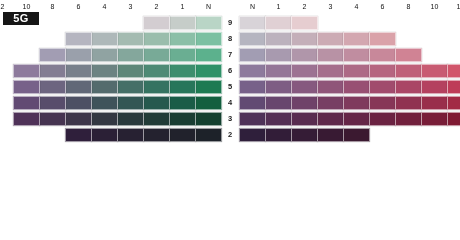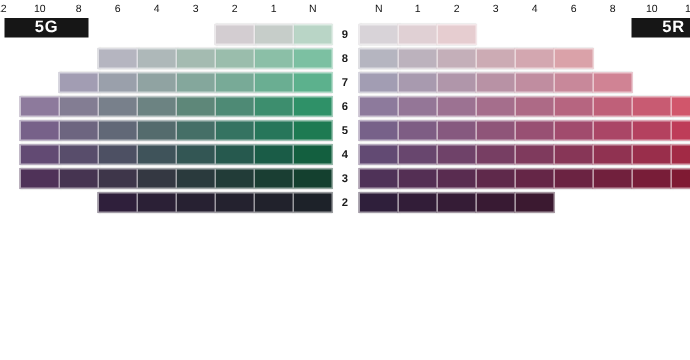"5G" .hue-badge { width: 56px -> 36px }
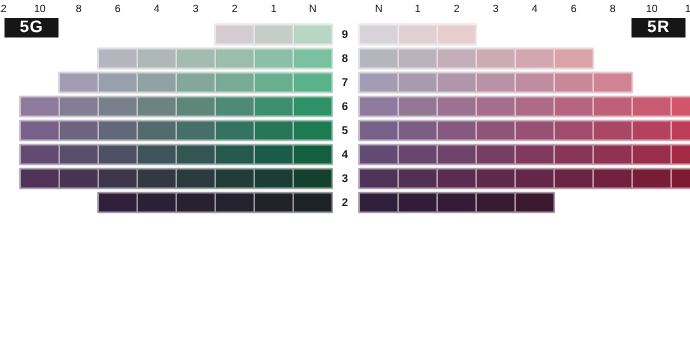"5R" div.hue-badge { html: <div>5R</div> -> none }
